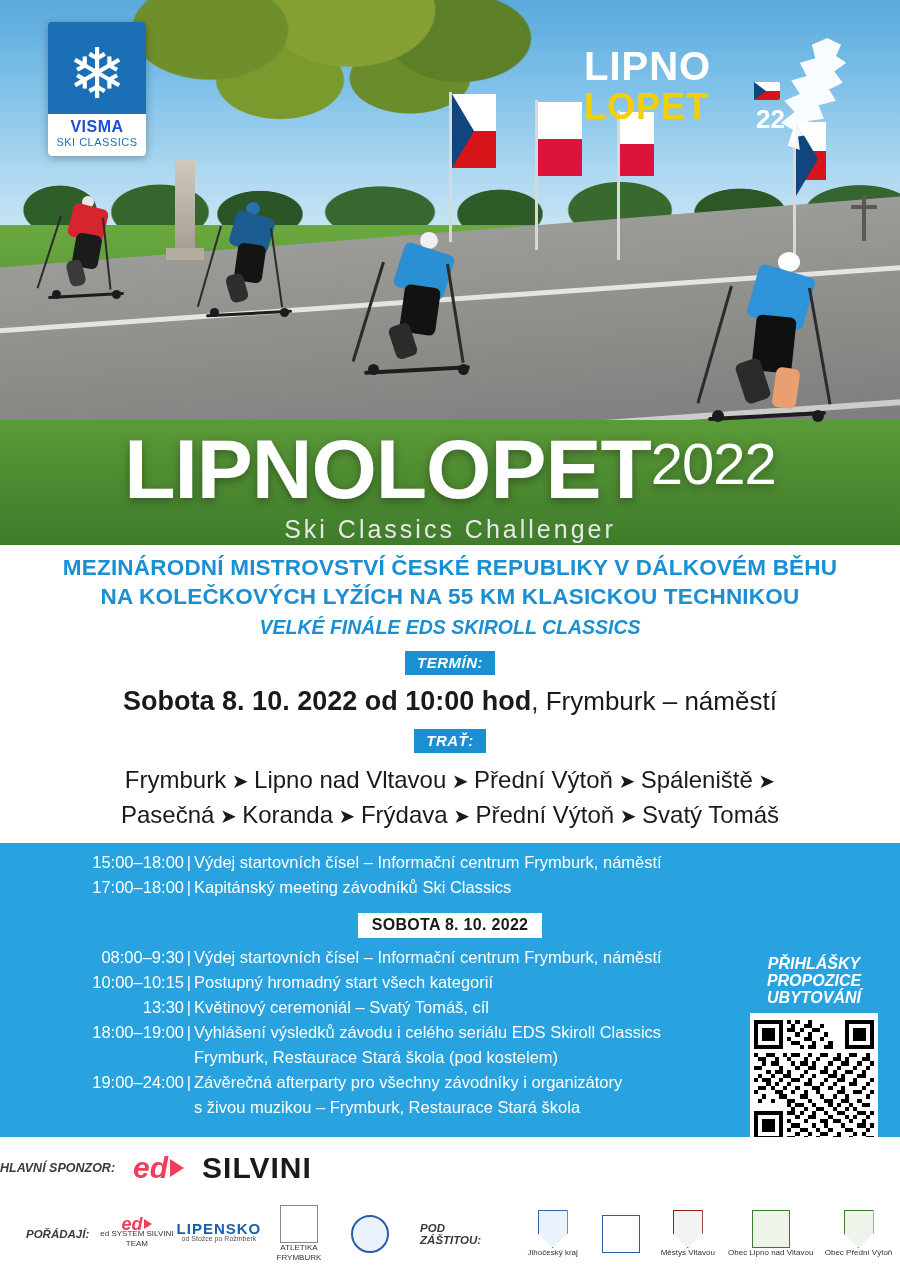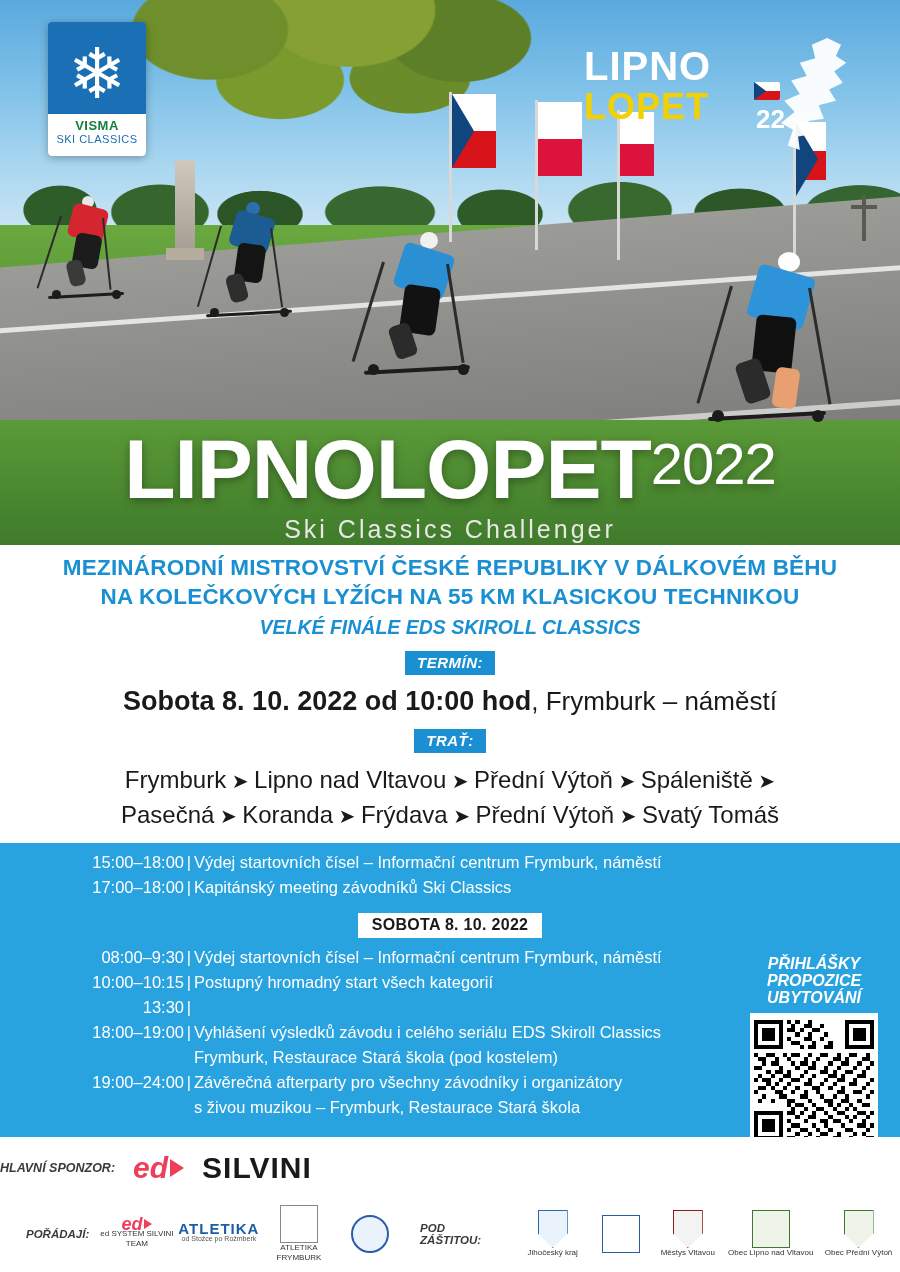"VISMA" .visma-band .v1 { color: #15803d -> #1d4ed8; font-size: 13px -> 16px }
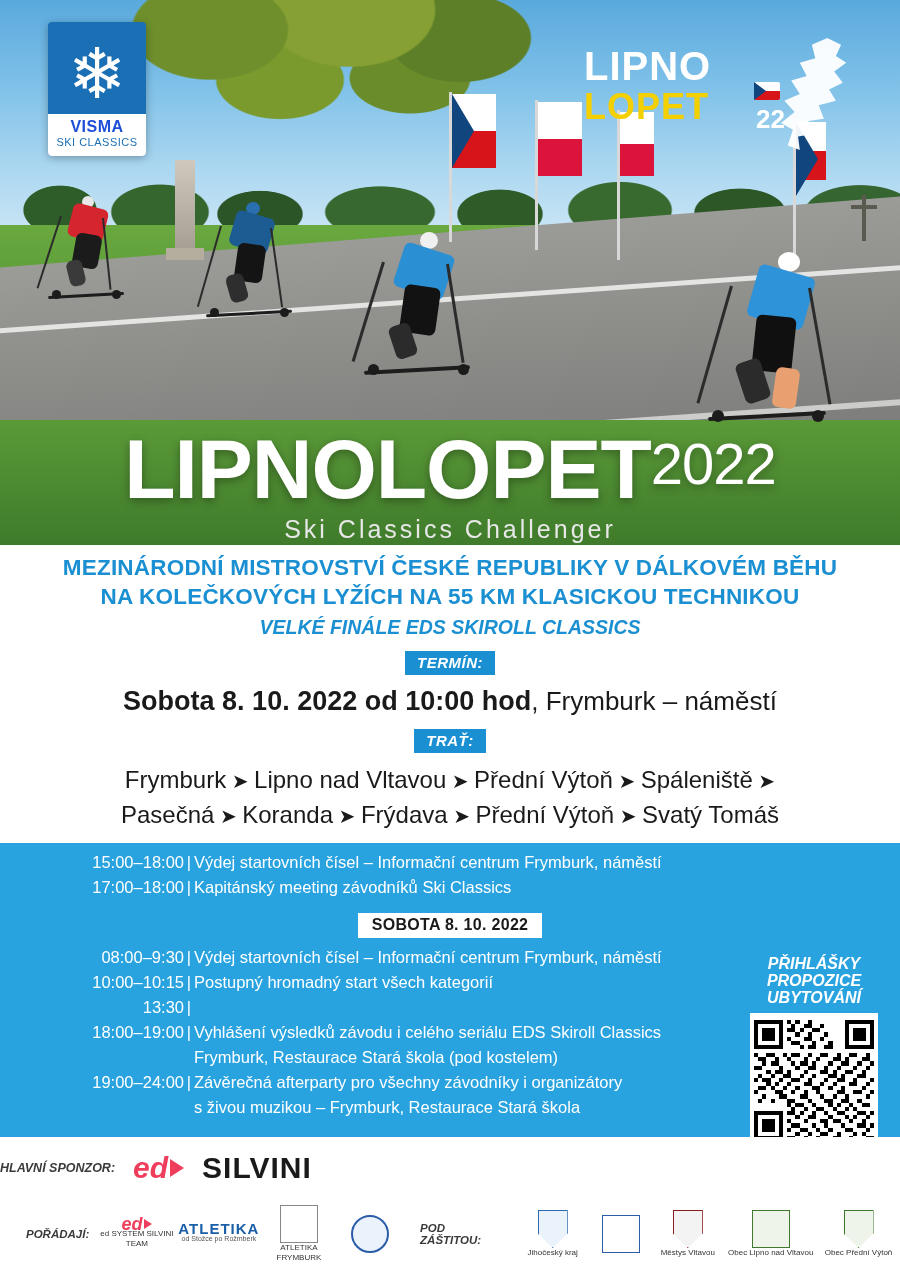"Květinový ceremoniál – Svatý Tomáš," span.d { html: none -> <span> <span>Květinový ceremoniál – Svatý Tomáš, cíl</span> </span> }
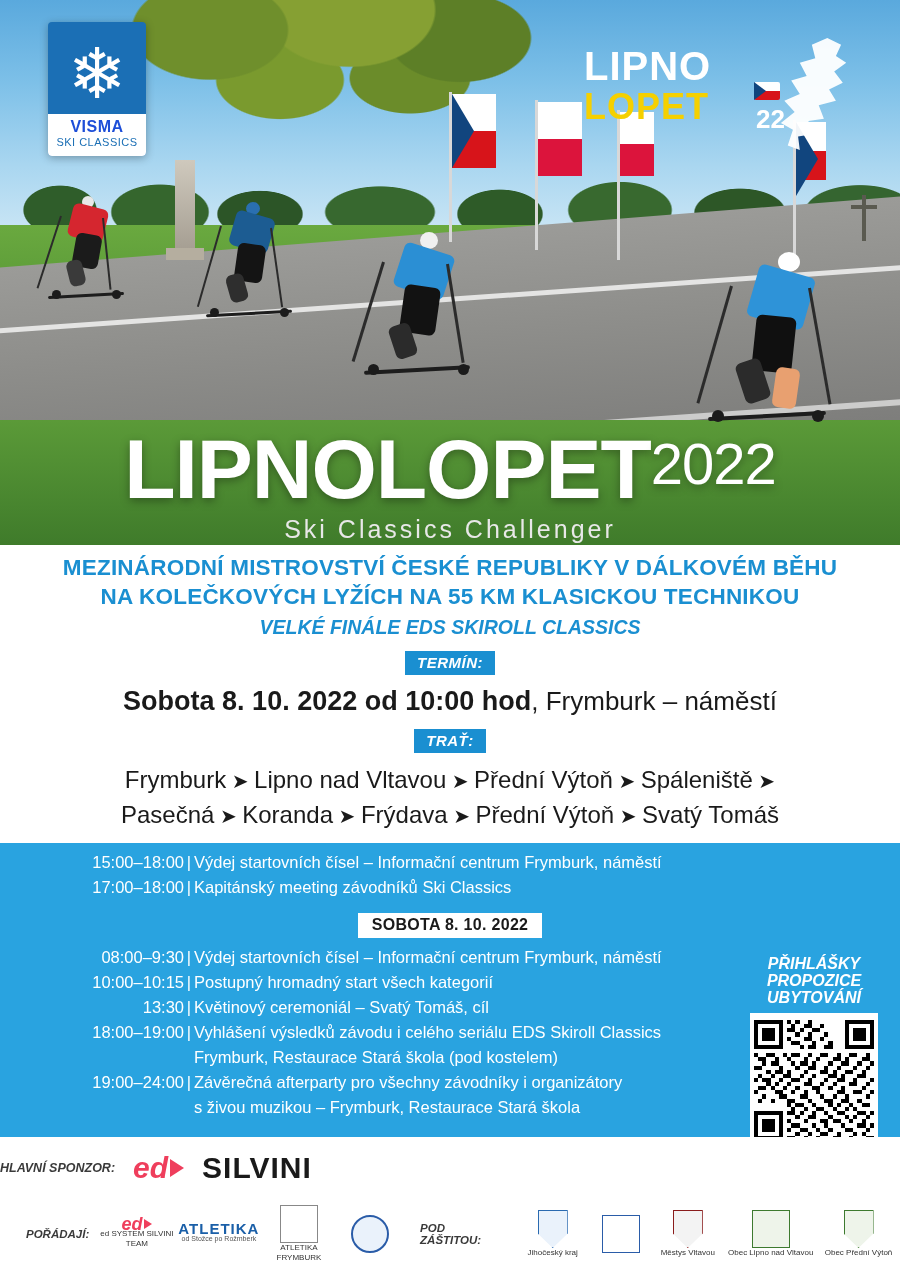"ATLETIKA" span { text: ATLETIKA -> LIPENSKO }
